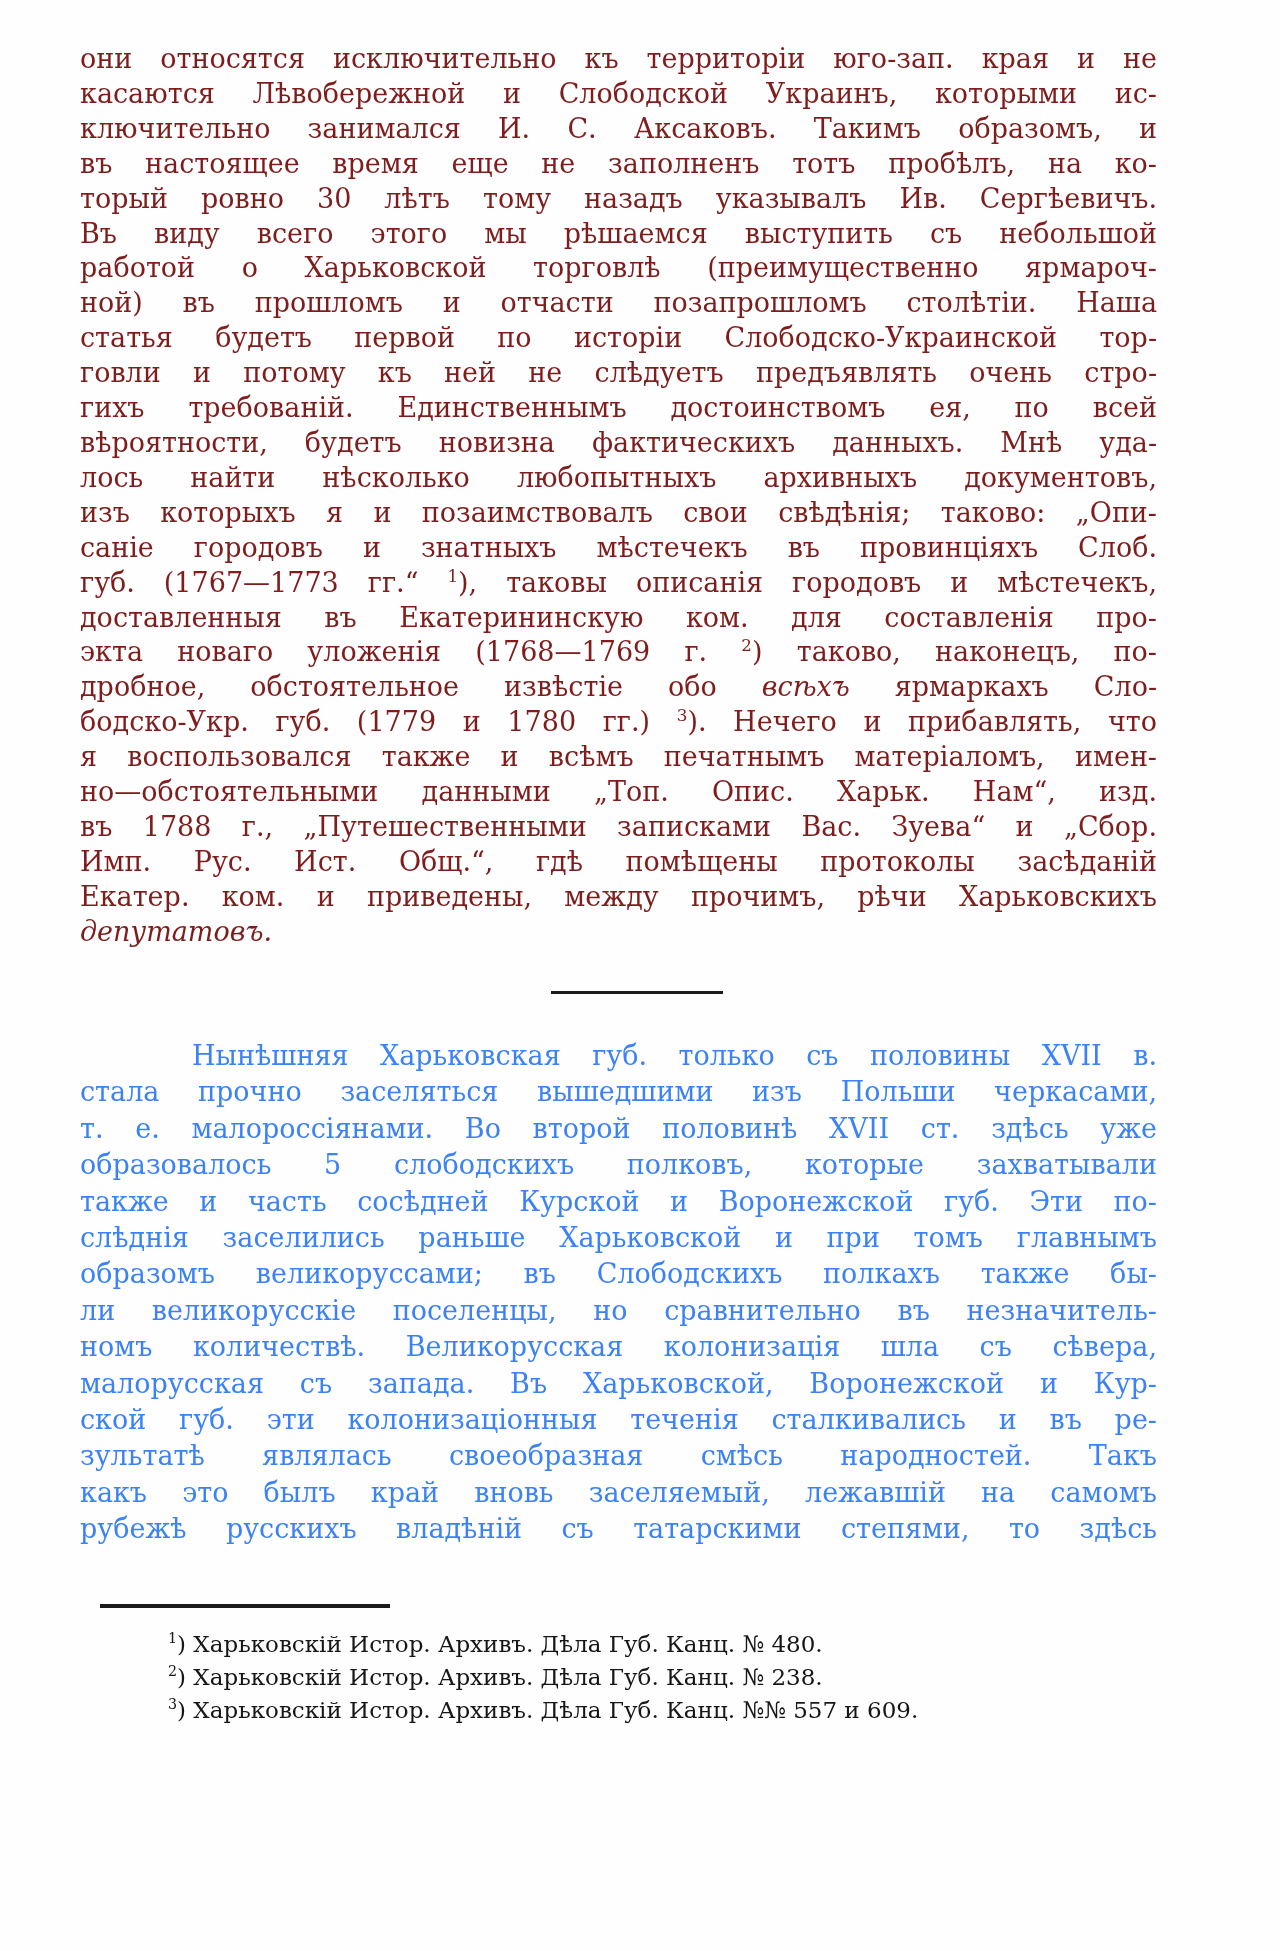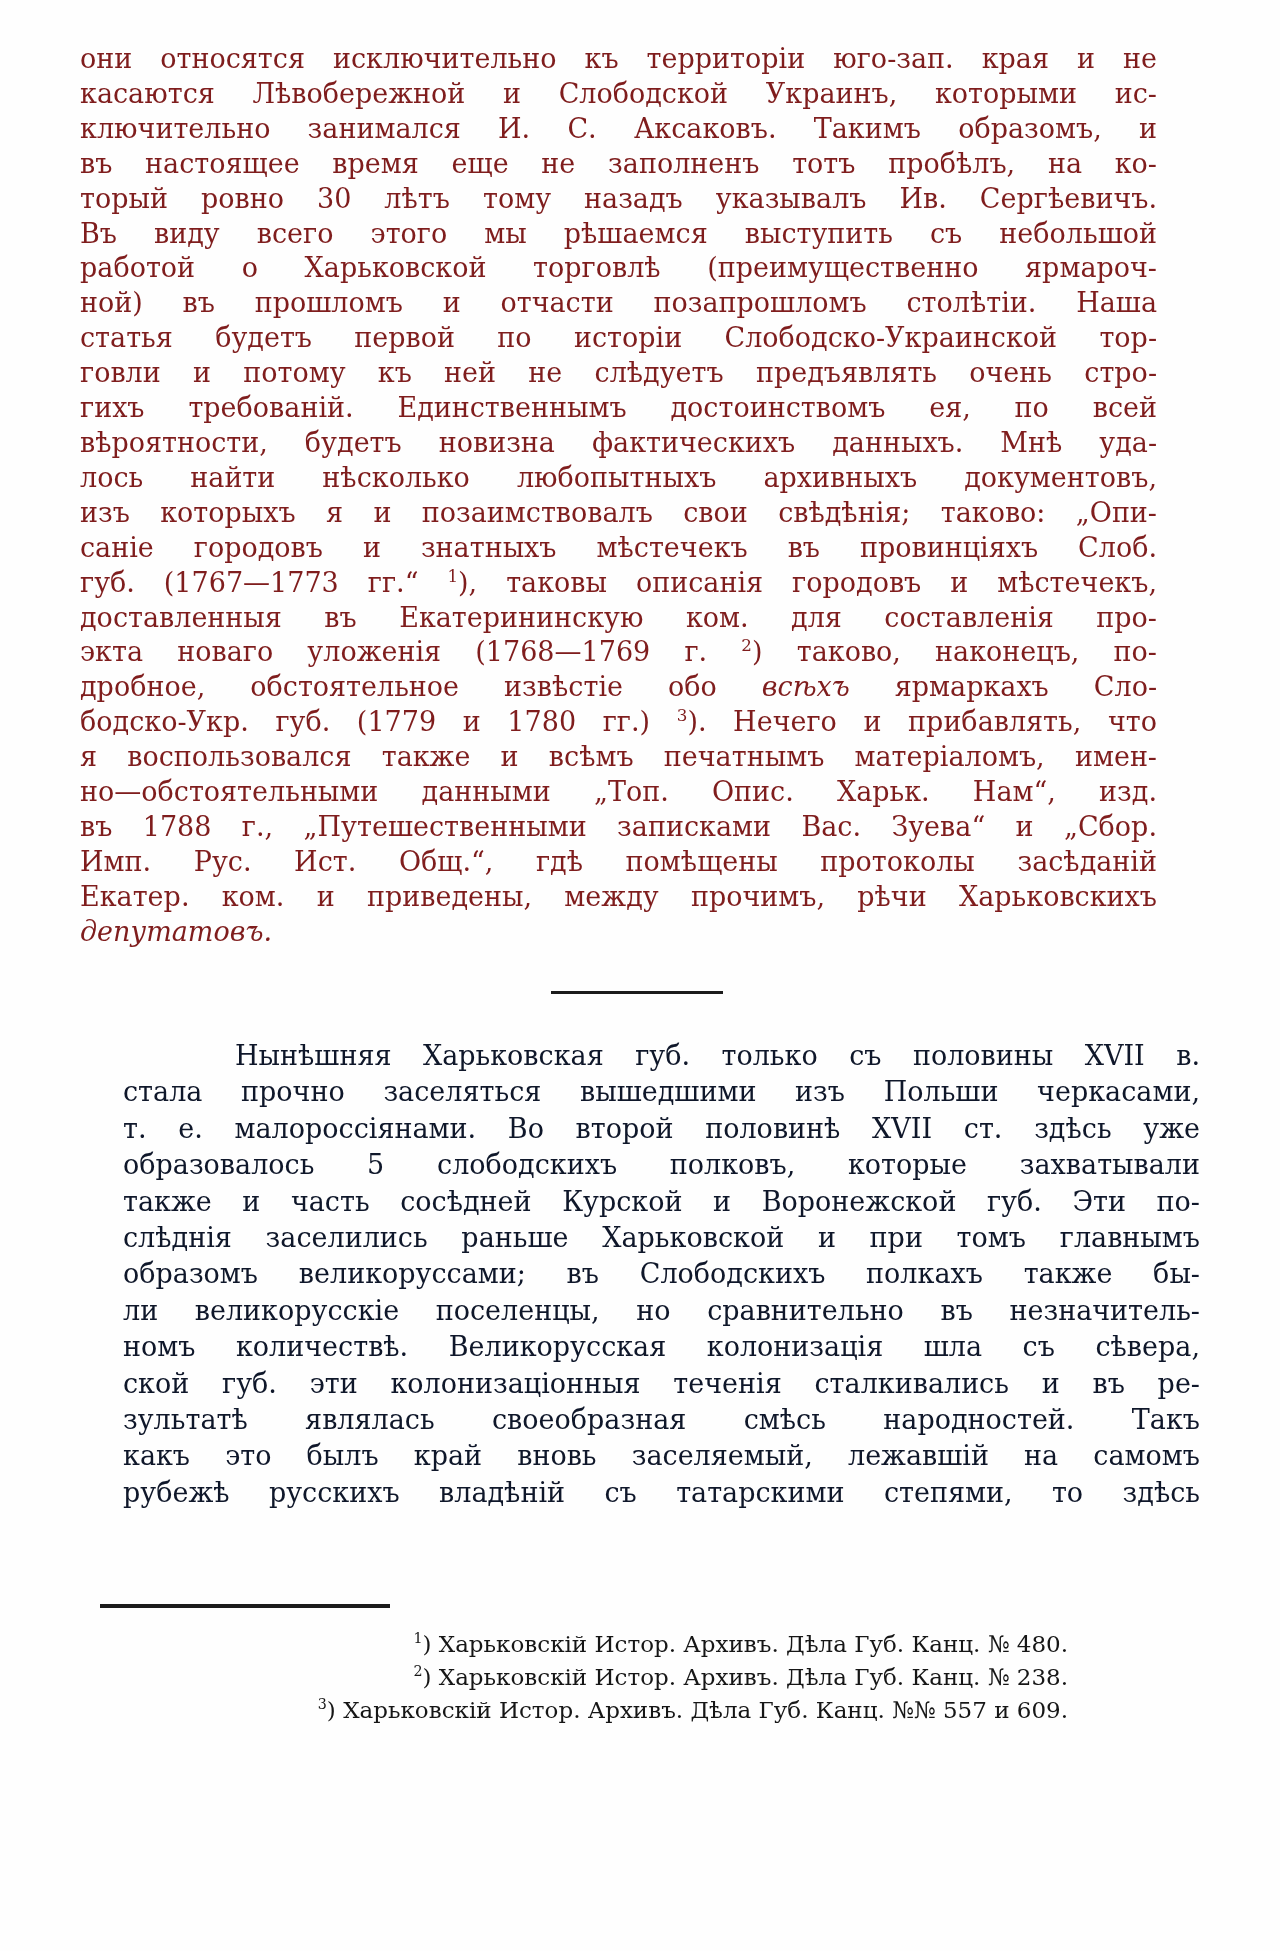"Нынѣшняя Харьковская губ. только съ" div.para { color: #0f172a -> #3b82f6; margin-left: 43px -> none }
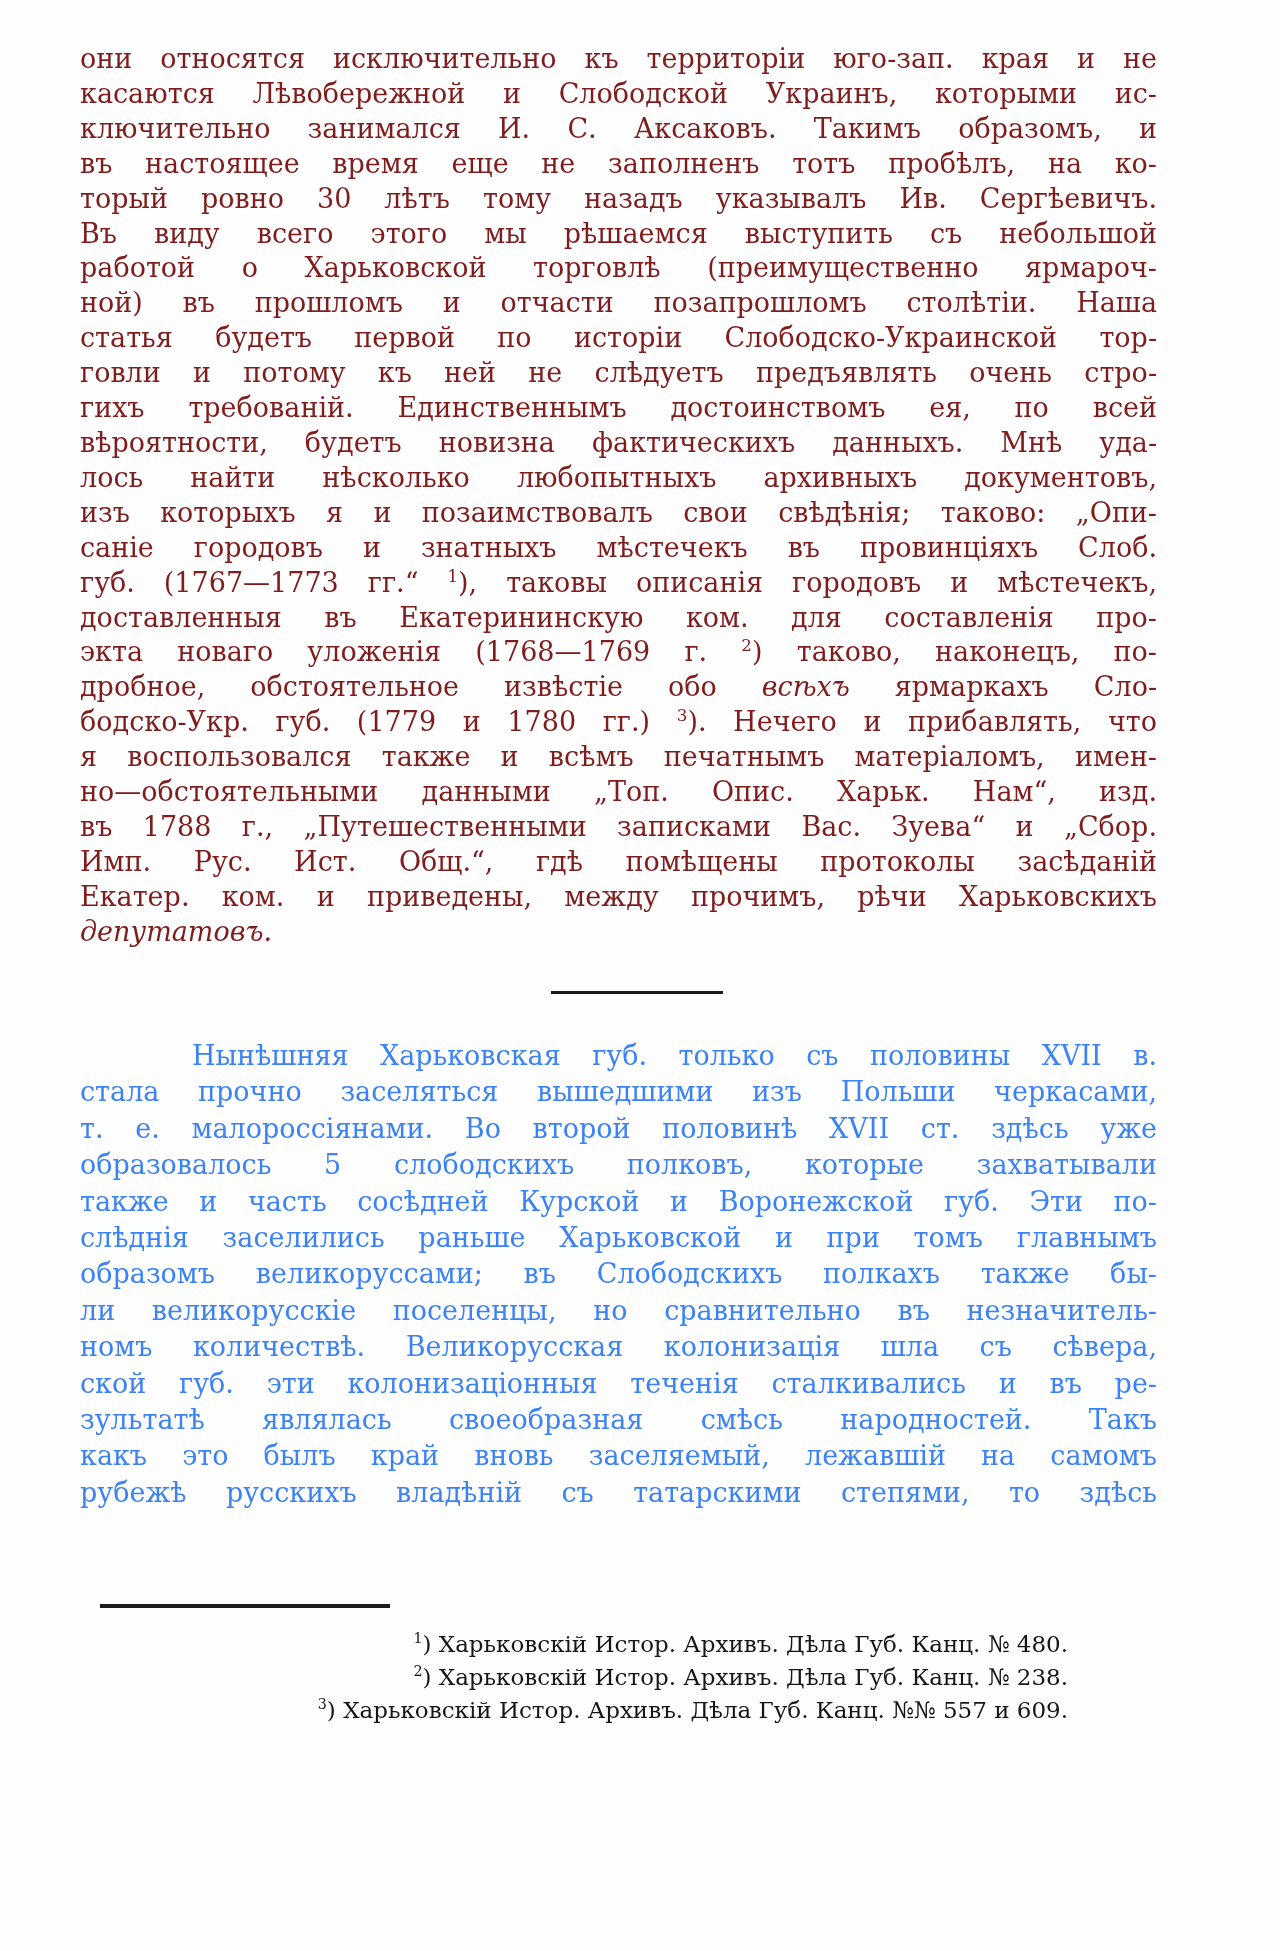"малорусская съ запада. Въ Харьковской," div.line { html: none -> <div>малорусская съ запада. Въ Харьковской, Воронежской и Кур-</div> }
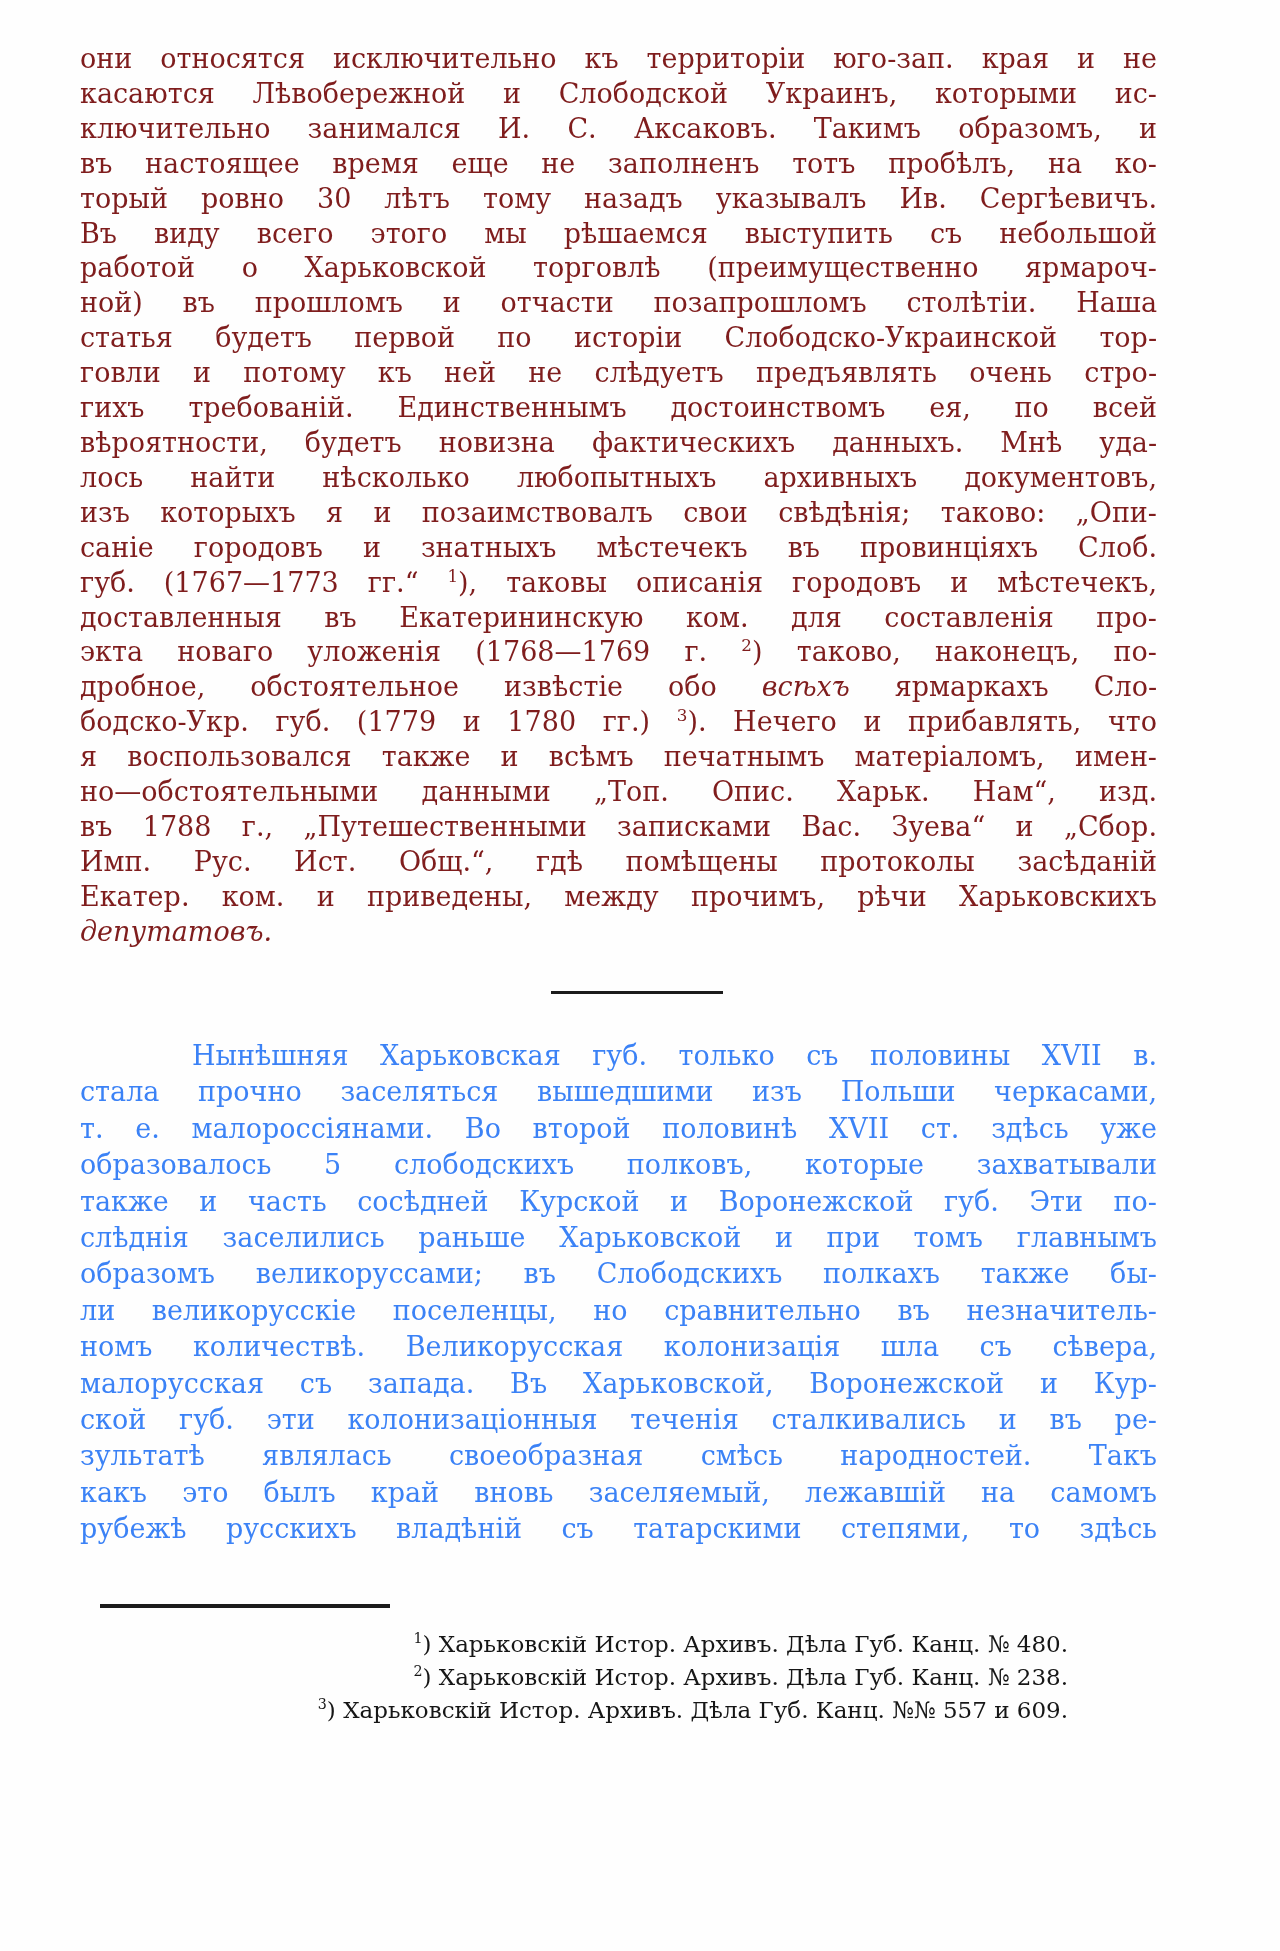"1) Харьковскій Истор. Архивъ. Дѣла" div { text-align: right -> none }
